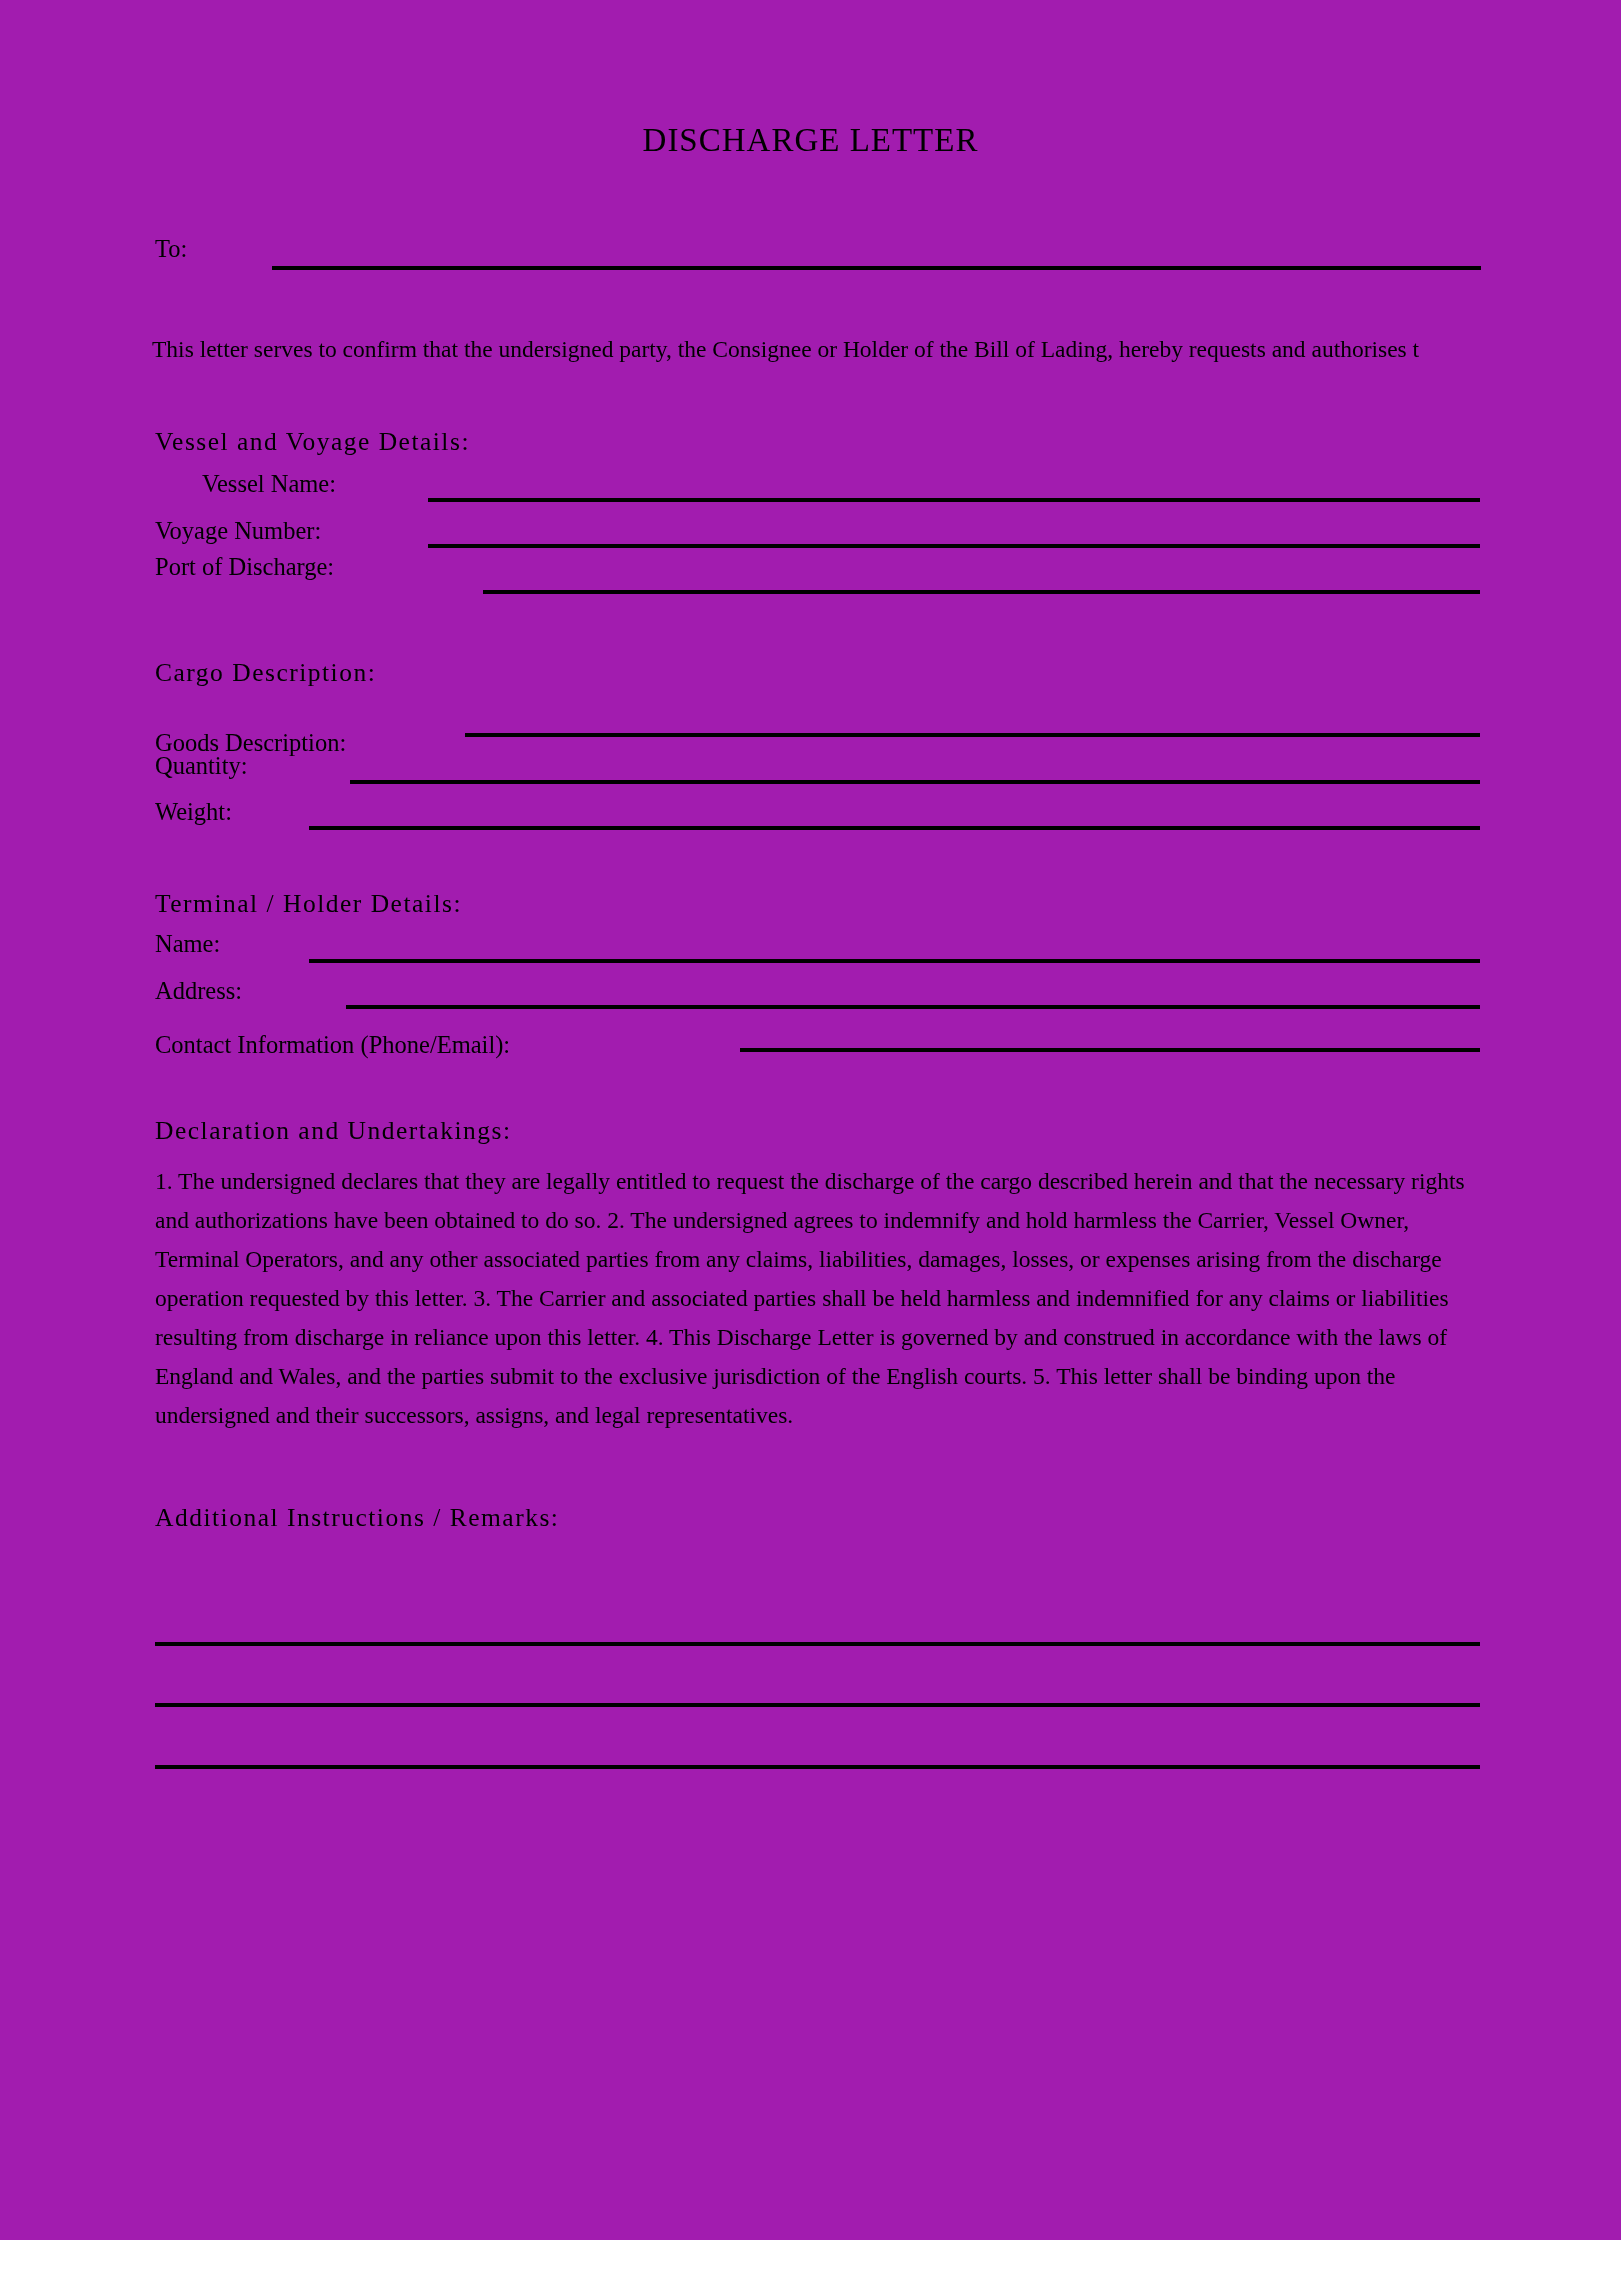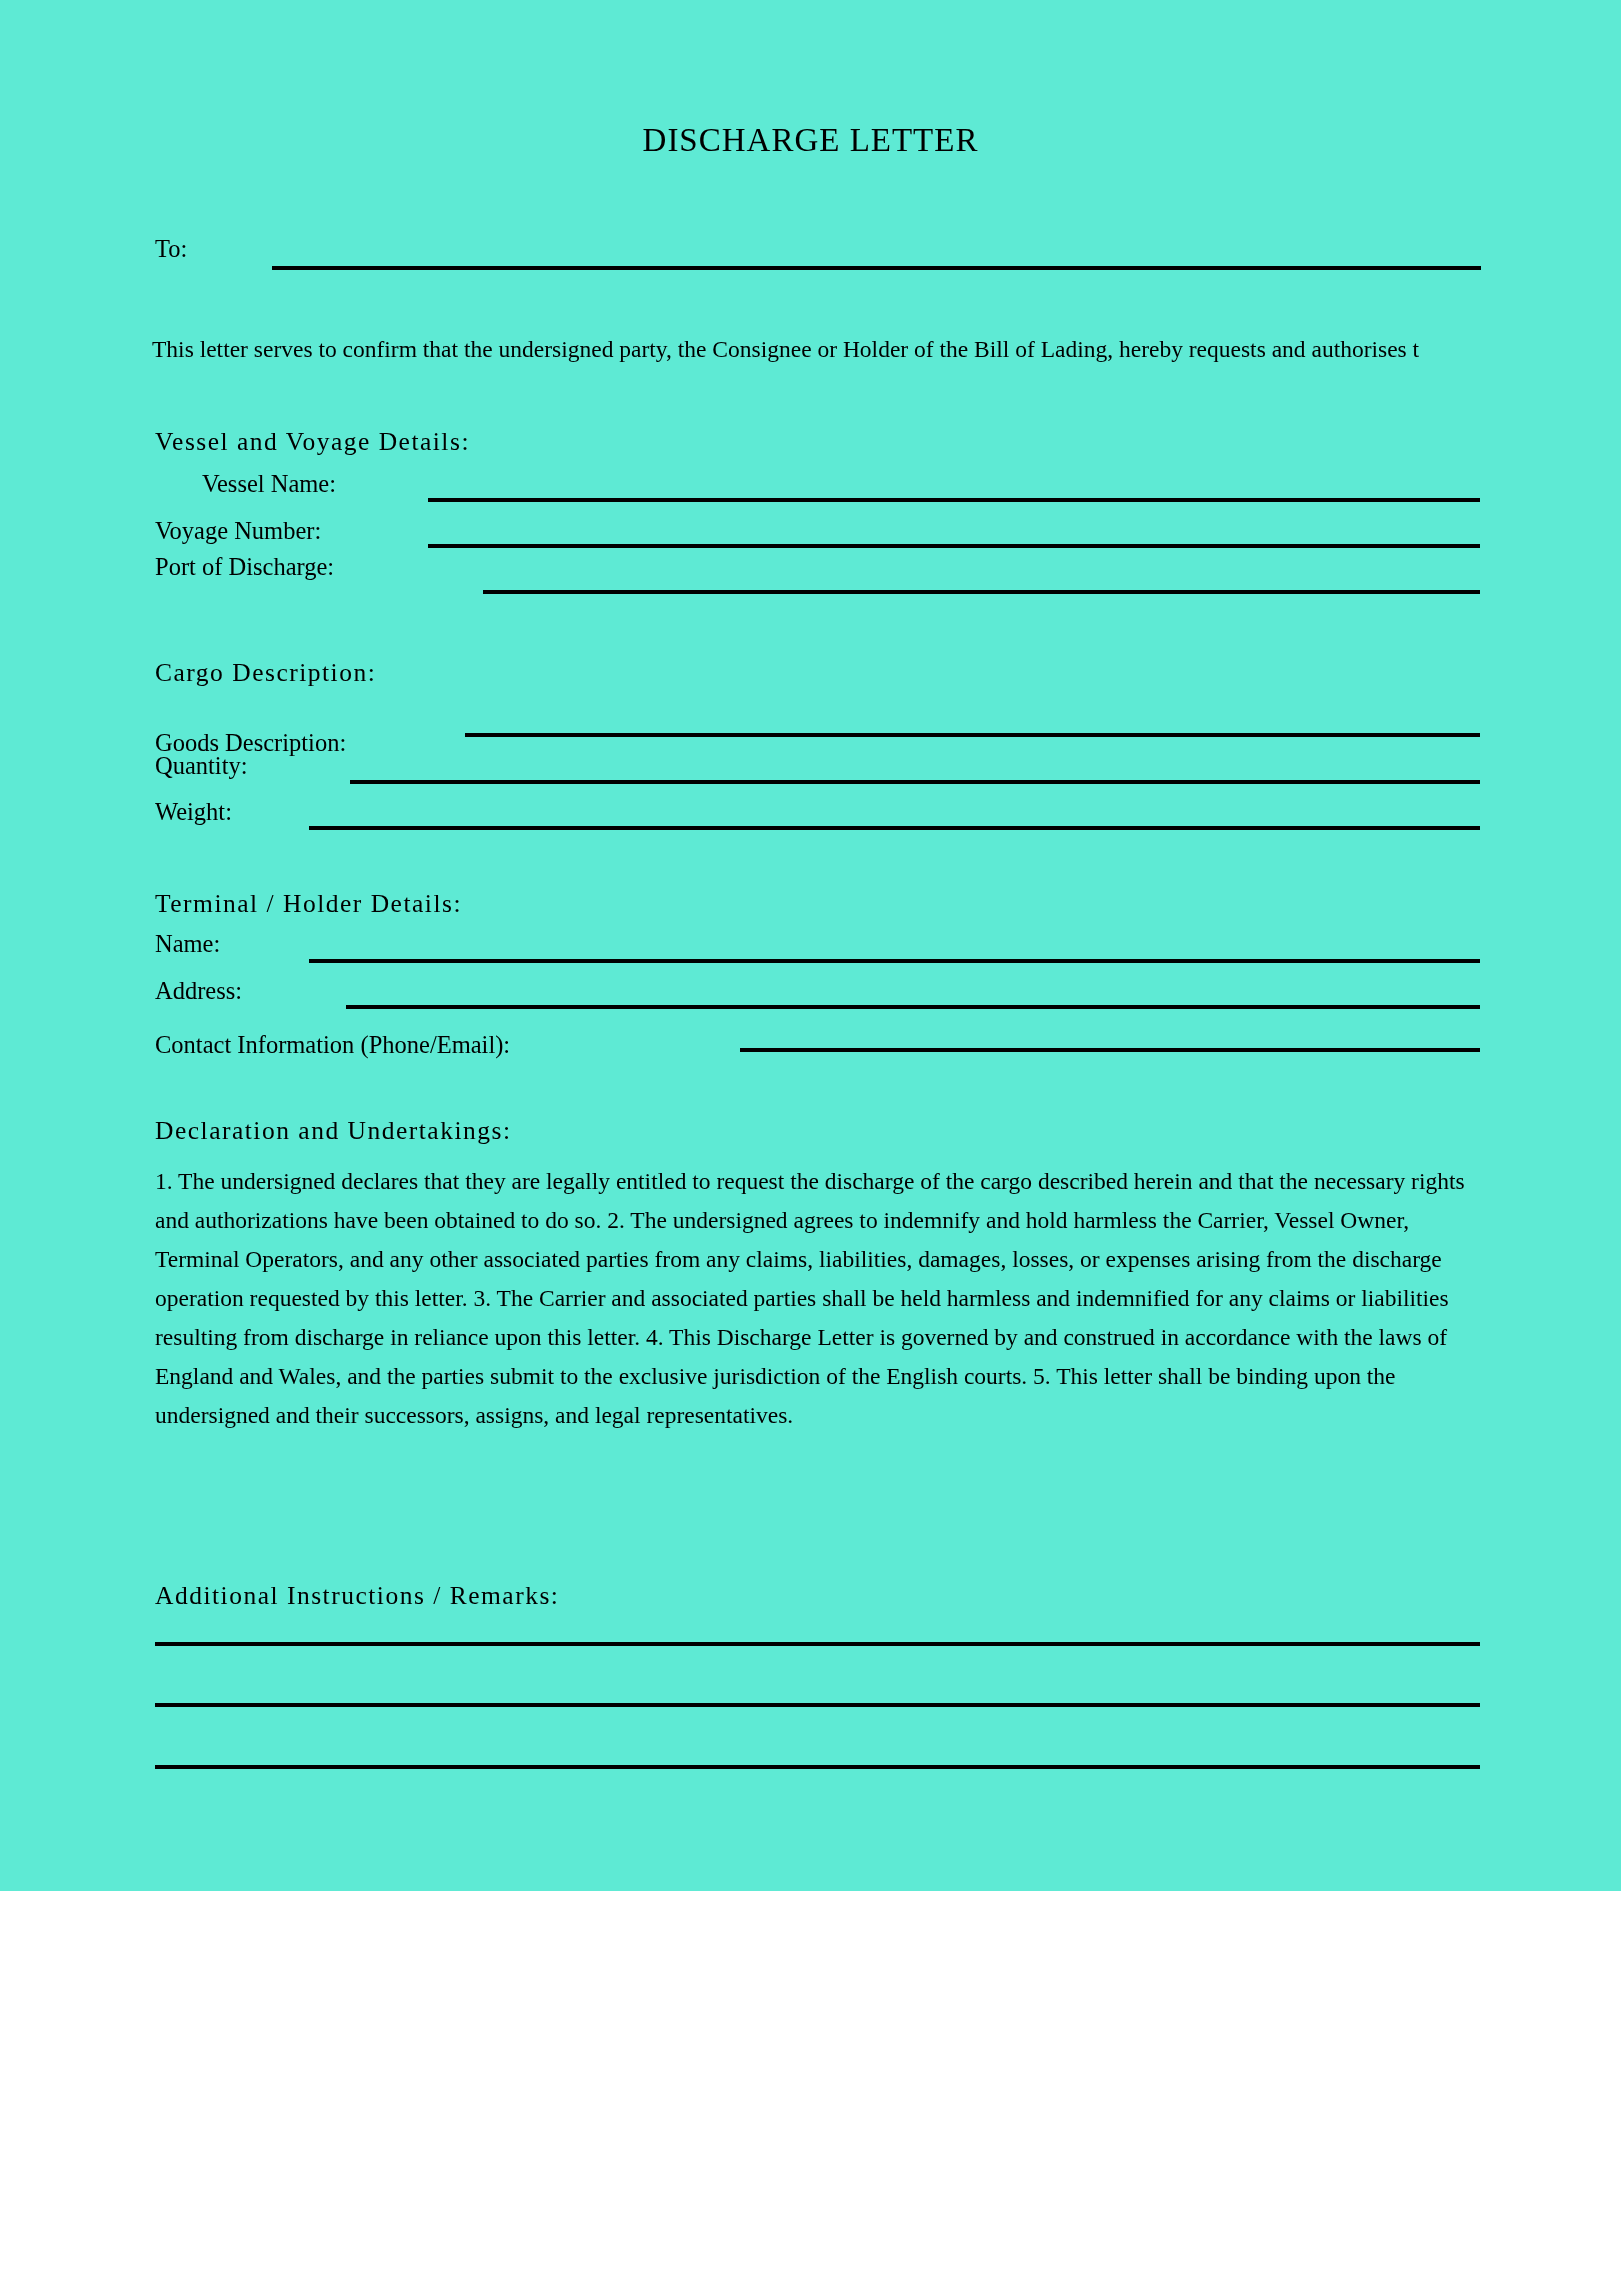"DISCHARGE LETTER" .page { background: #5eead4 -> #a21caf; height: 1891px -> 2240px }
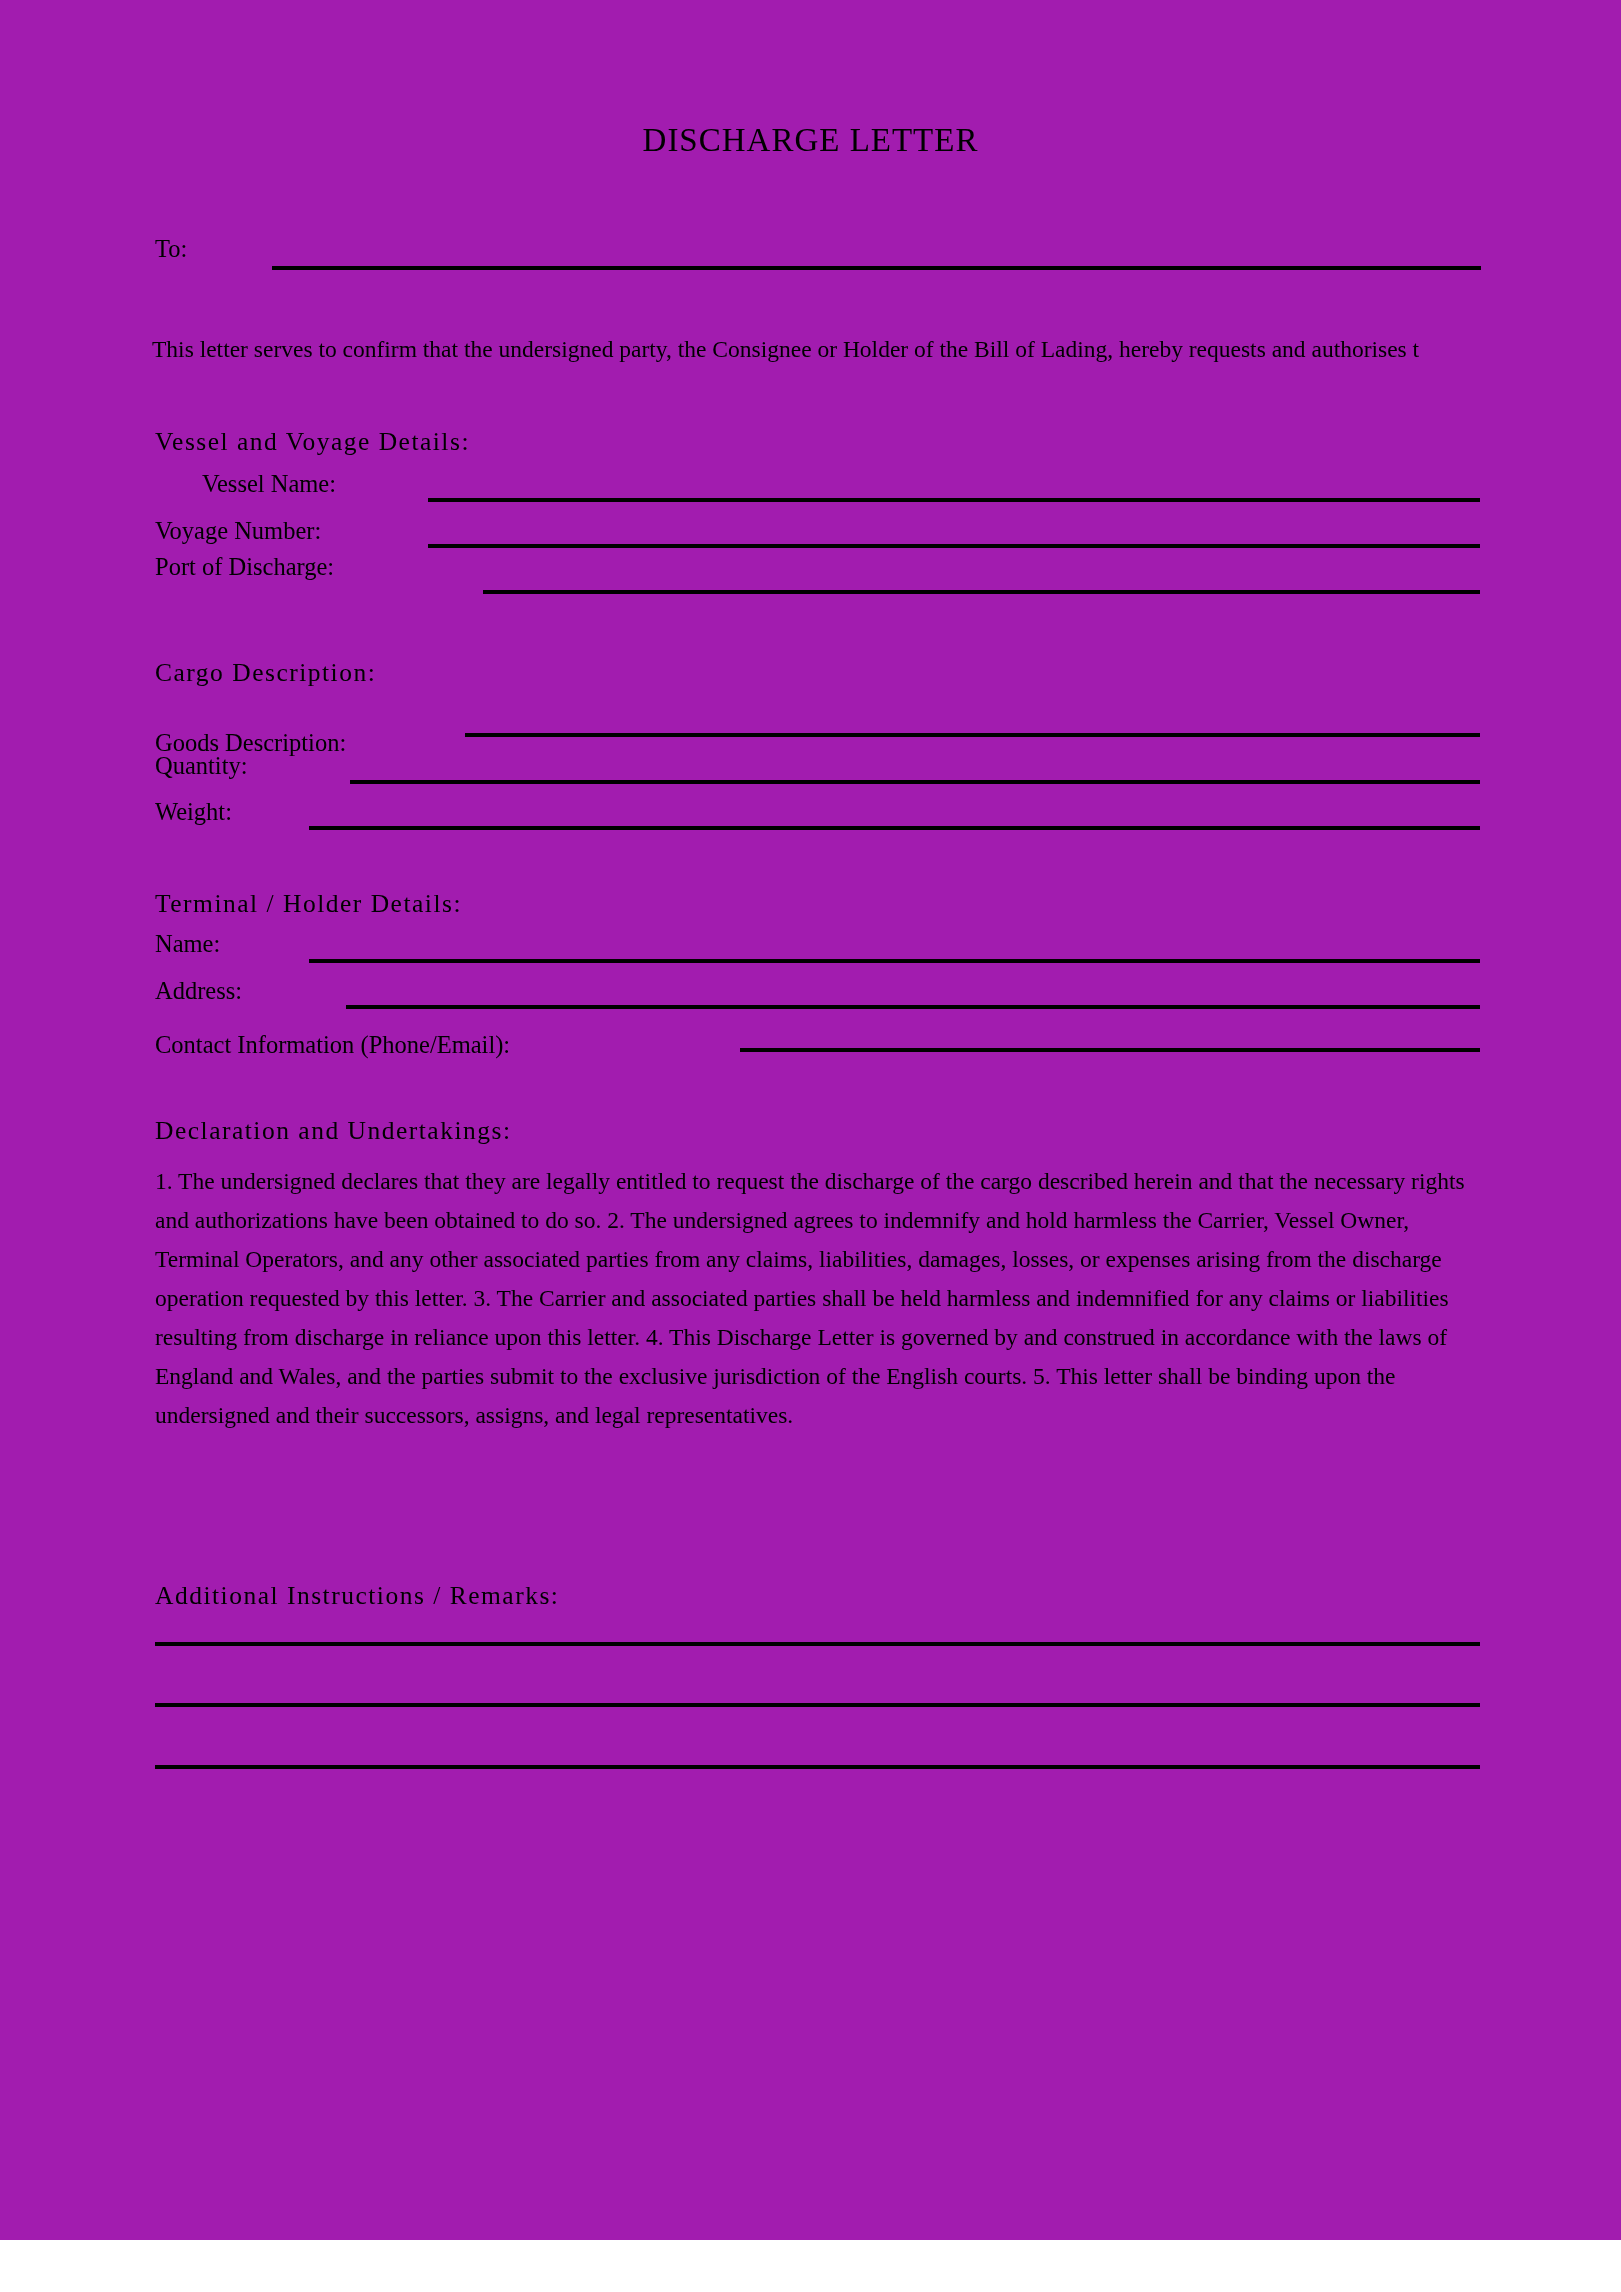"Additional Instructions / Remarks:" .pos-added-h { top: 1582px -> 1504px }
